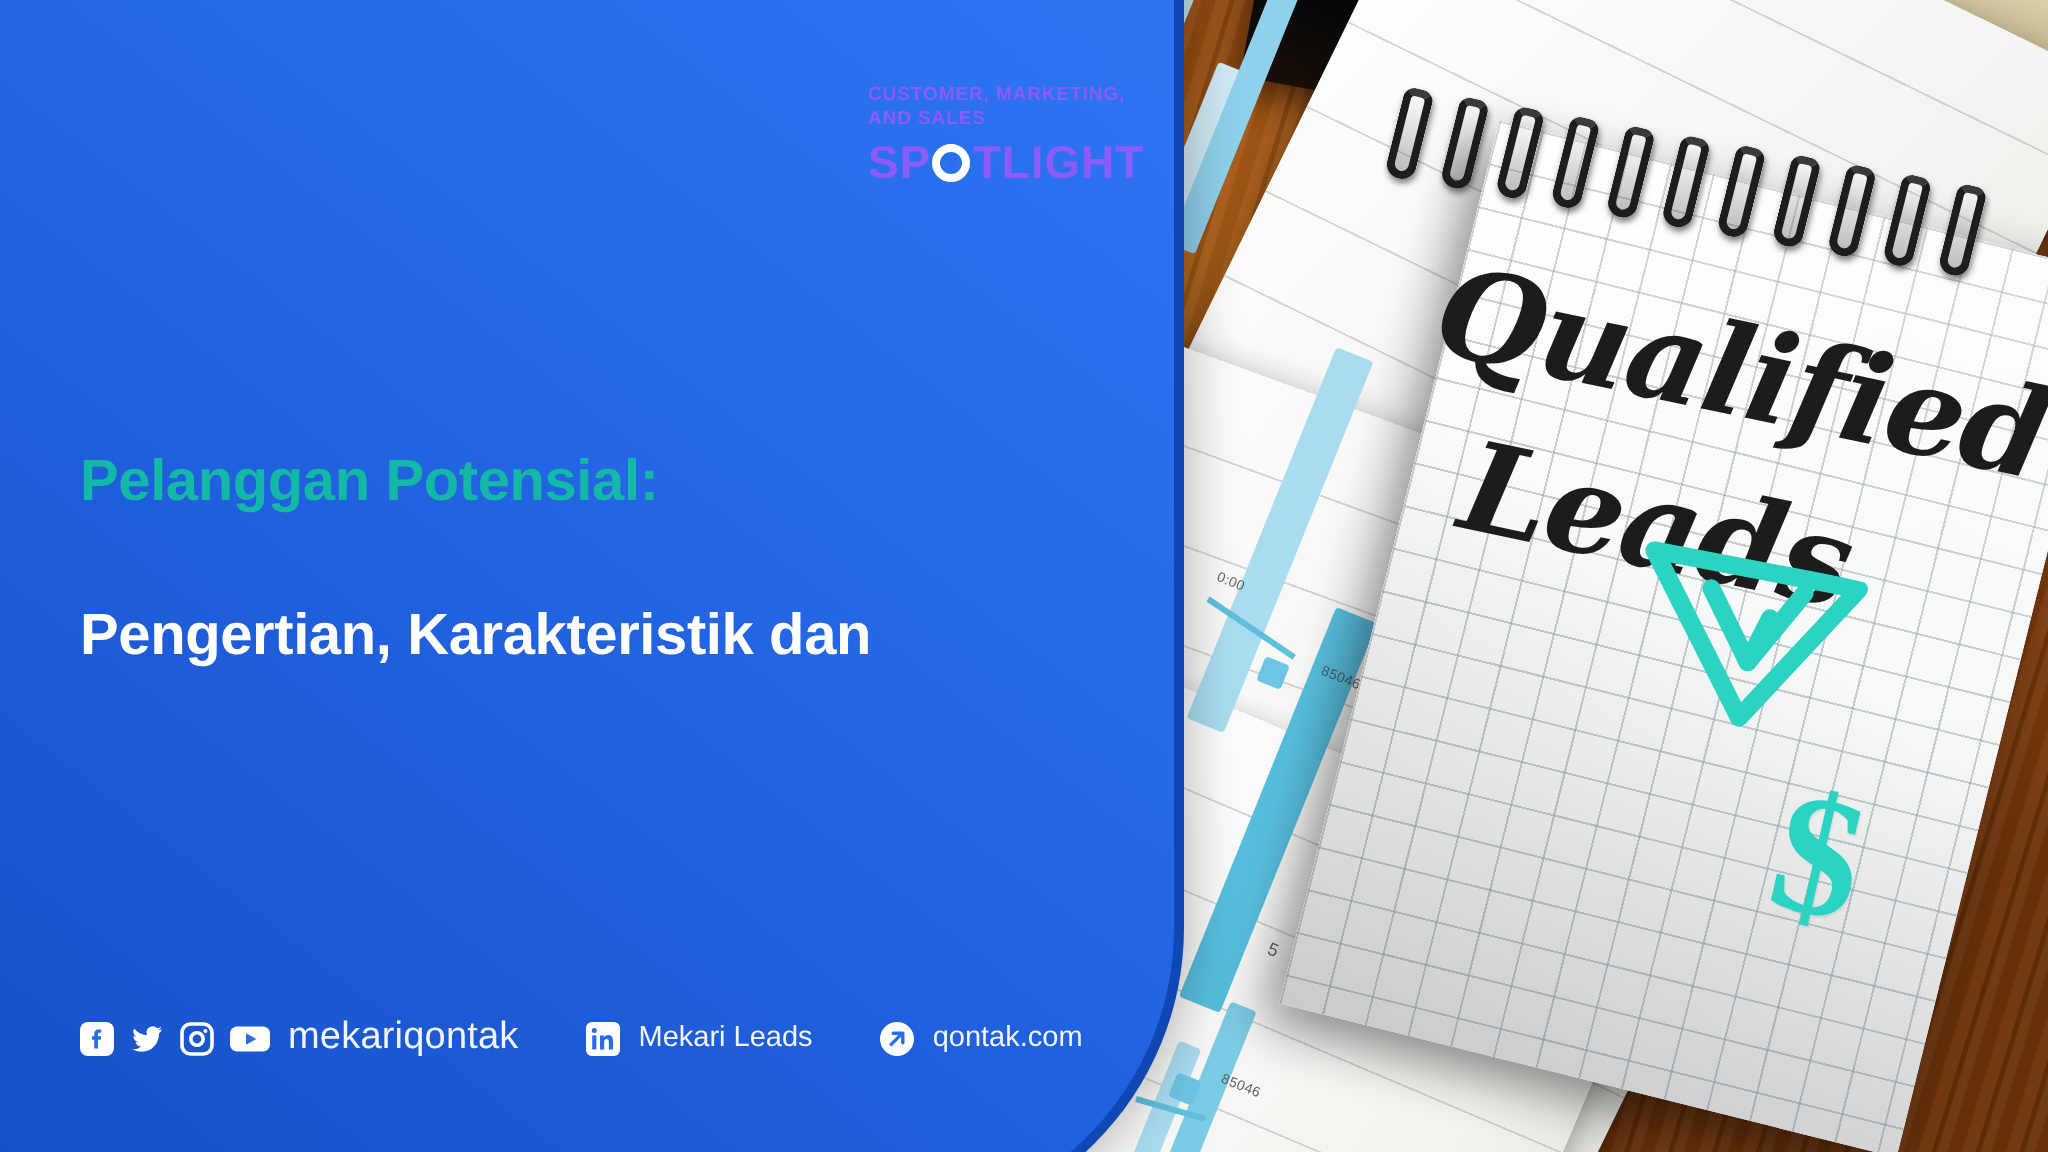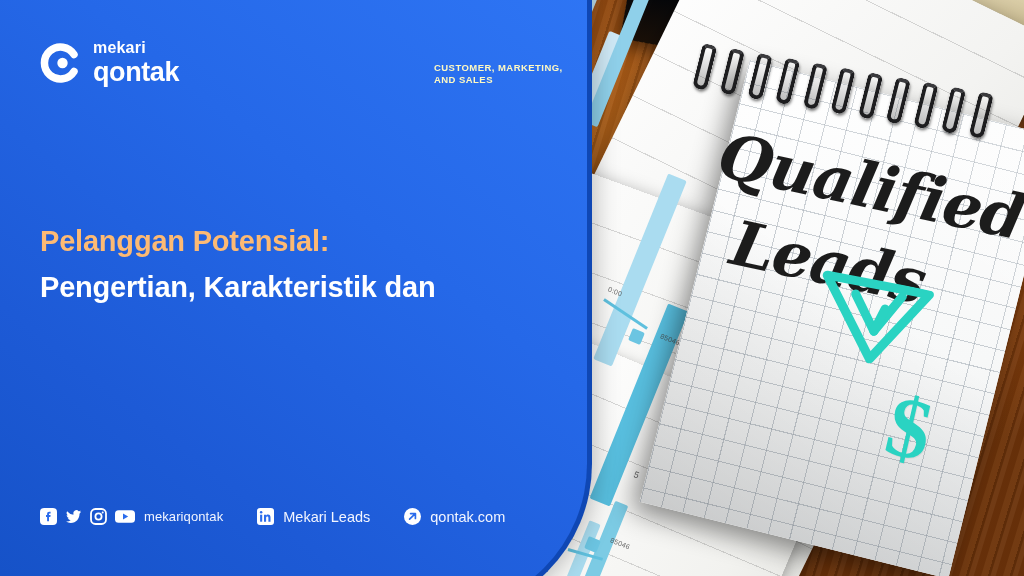"mekari" div.logo { html: <div> <span> <svg> <path></path> <circle></circle> </svg> </span> <span> <span>mekari</span> <span>qontak</span> </span> </div> -> none }
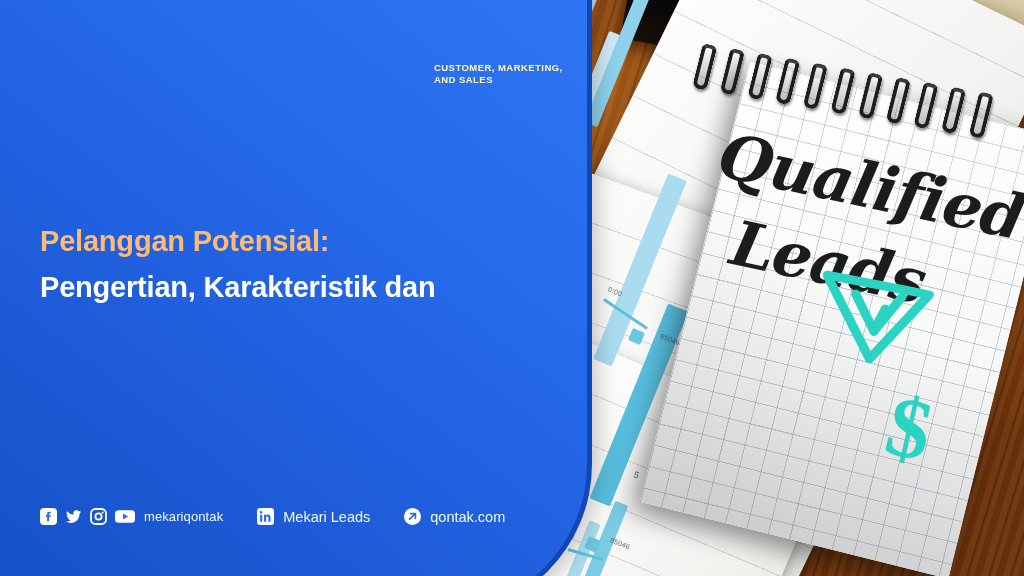"CUSTOMER, MARKETING," .spotlight { color: #fef9c3 -> #8b5cf6; margin-top: 20px -> none }
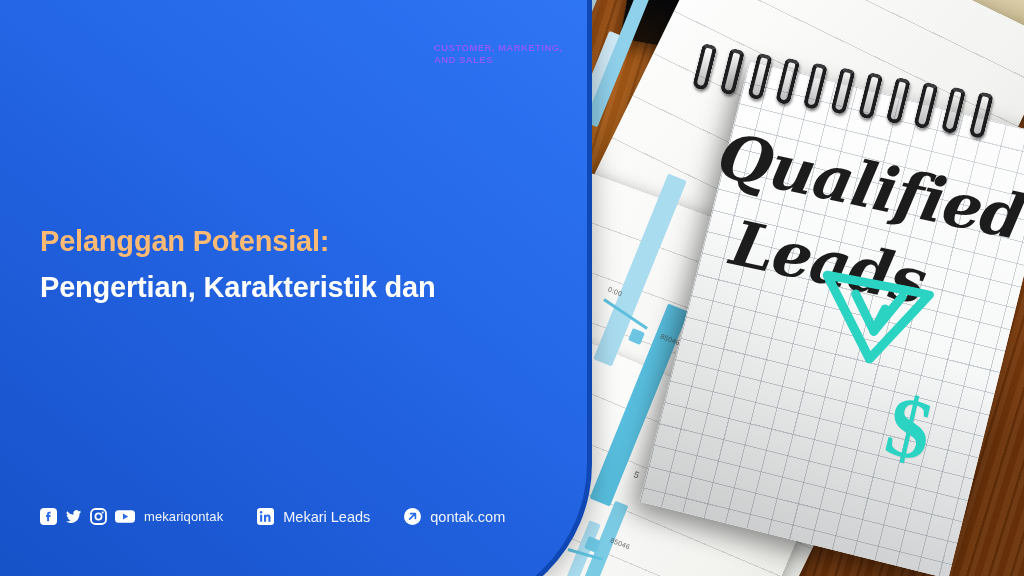"SP" div.sl-big { html: none -> <div> <span>SP</span> <span></span> <span>TLIGHT</span> </div> }
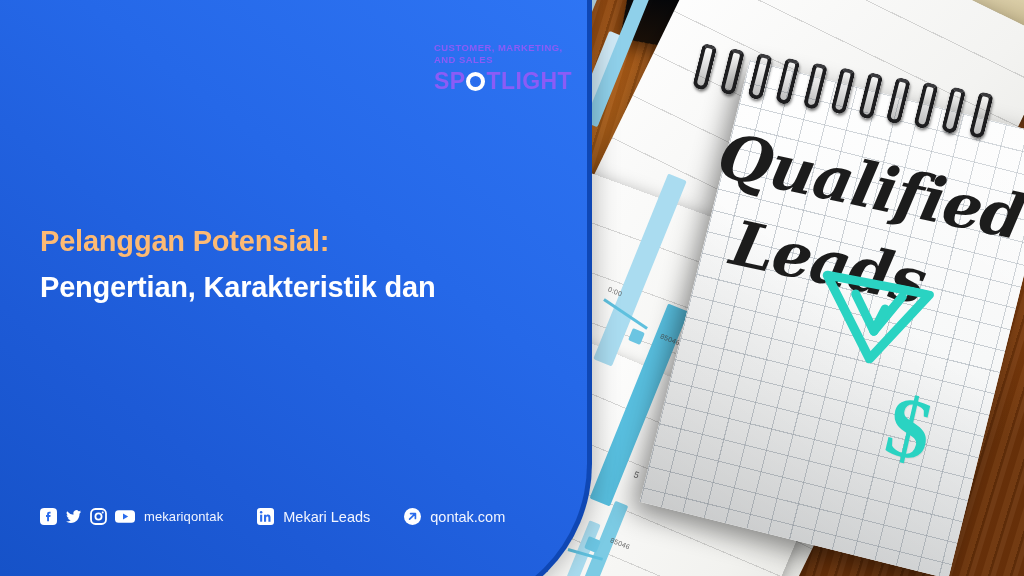"Pelanggan Potensial:" .headline .l1 { color: #fdba74 -> #14b8a6 }
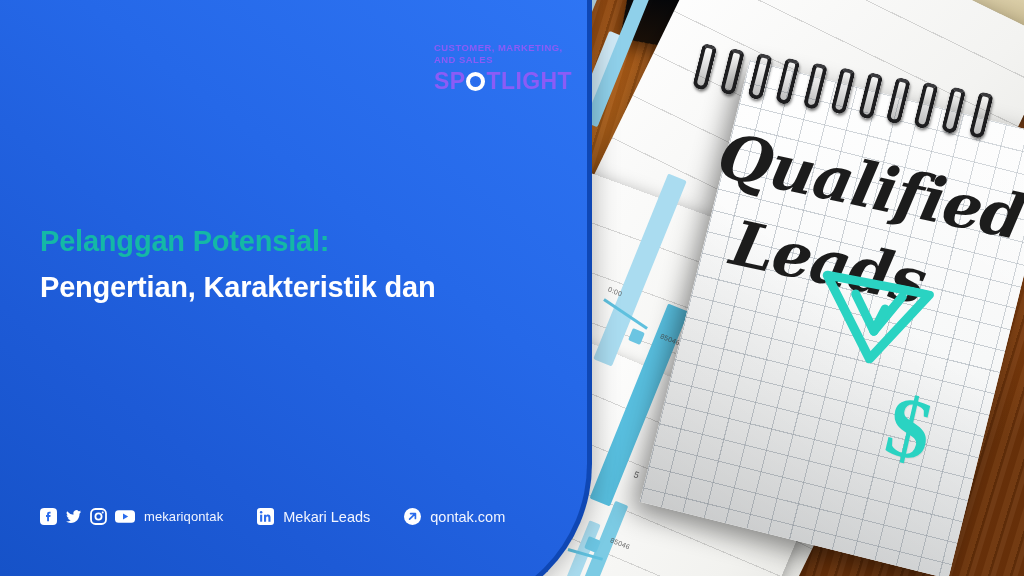"Pengertian, Karakteristik dan" .headline .l2, .headline .l3 { margin-top: none -> 31px }
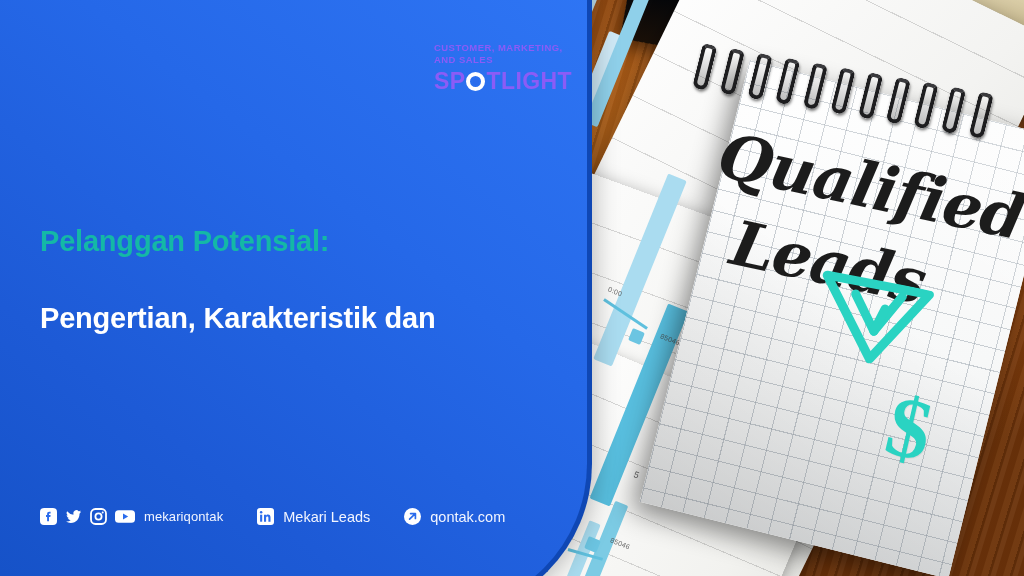"mekariqontak" .footer-label { font-size: 13px -> 19px }
